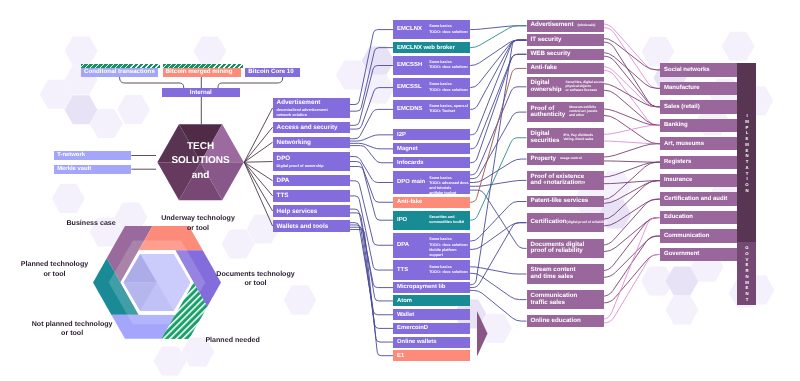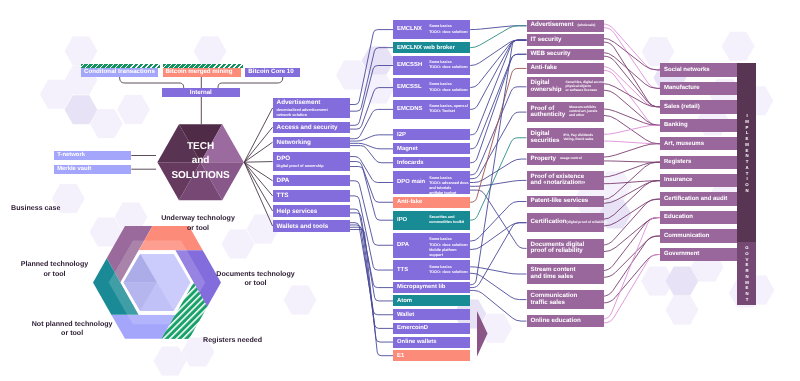"and" div { order: before "SOLUTIONS" -> after "SOLUTIONS" }
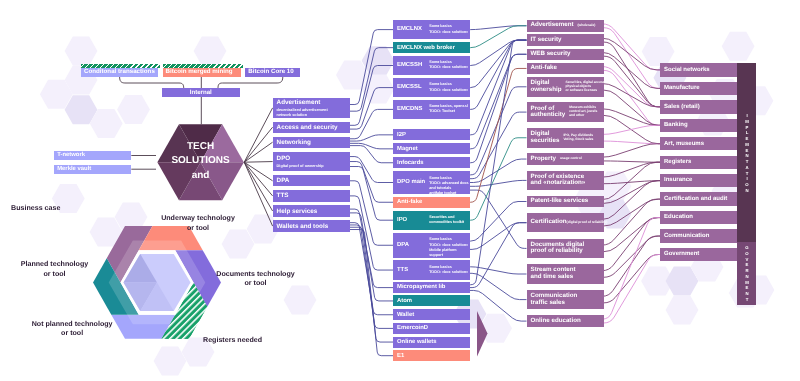"Business case" div.legend-txt { text-align: left -> center; top: 204px -> 219px }
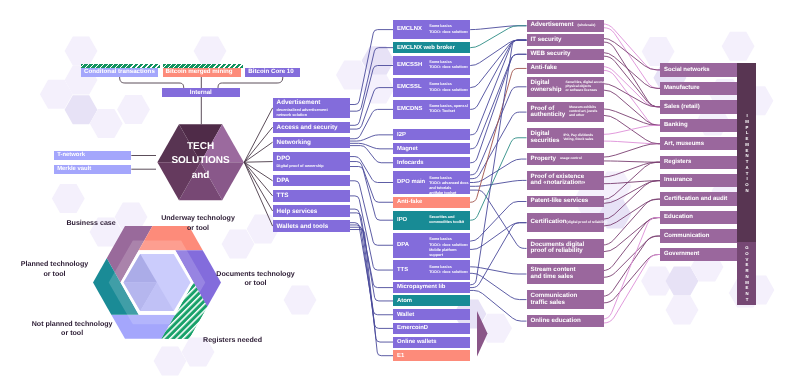"Registers needed" div.legend-txt { text: Registers -> Planned }
